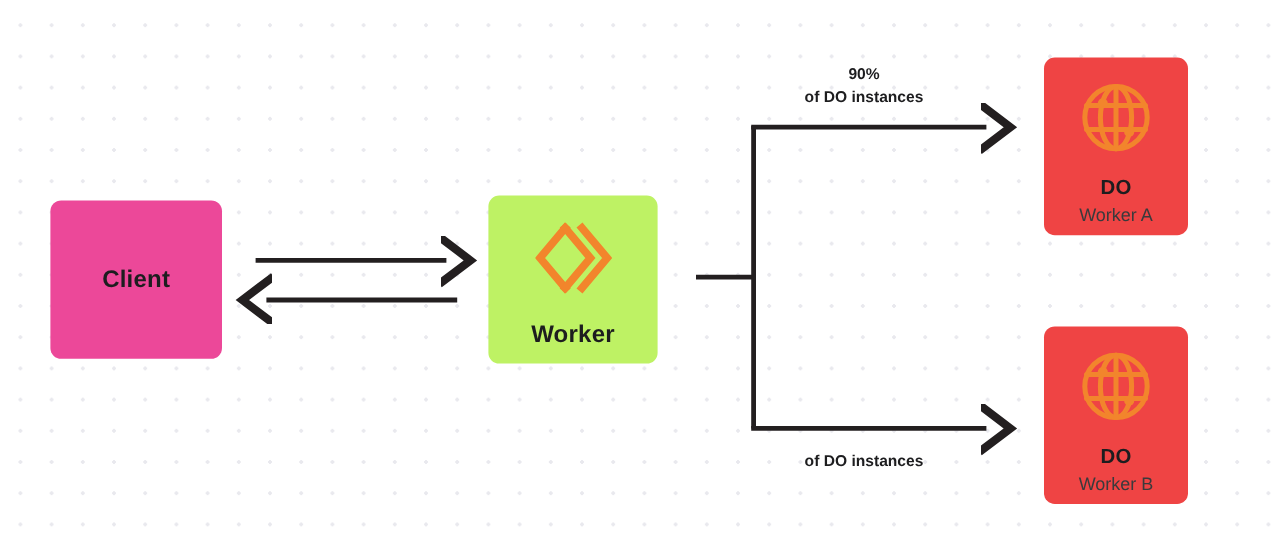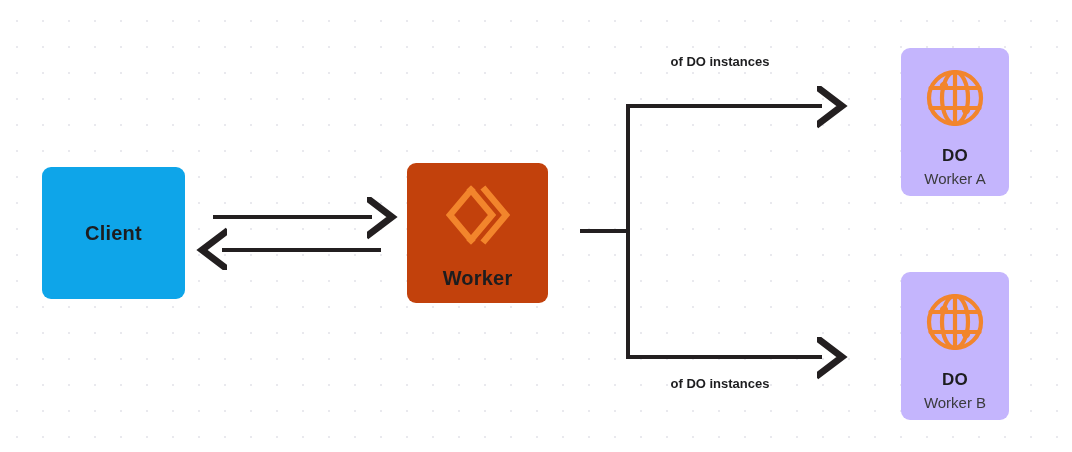"90%" div { html: none -> <div>90%</div> }
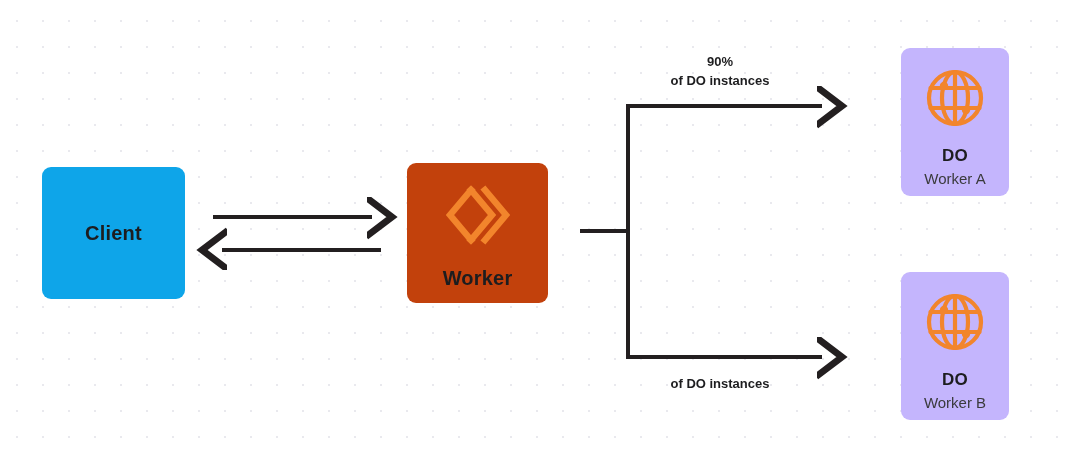"DO" .do-node { background: #c4b5fd -> #ef4444; margin-left: 31px -> none; width: 108px -> 120px }
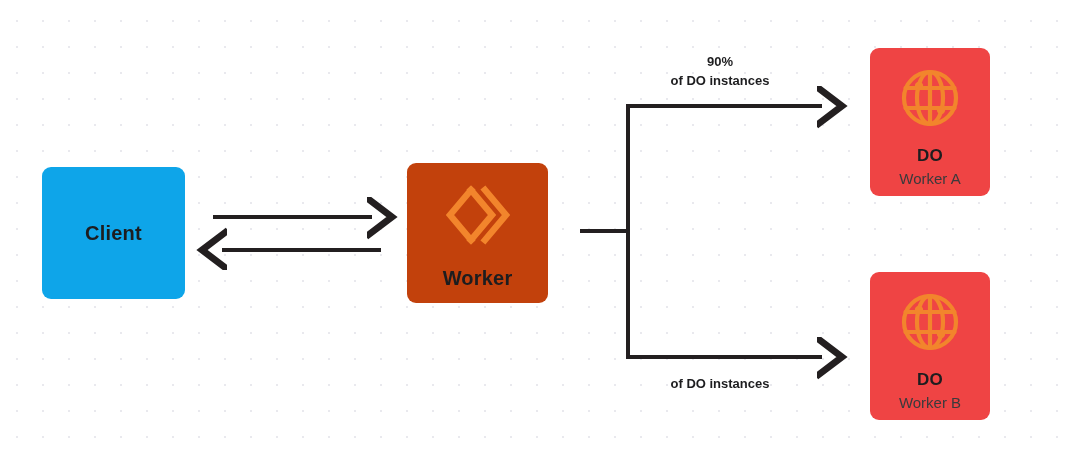"Client" #client-node { background: #0ea5e9 -> #ec4899 }
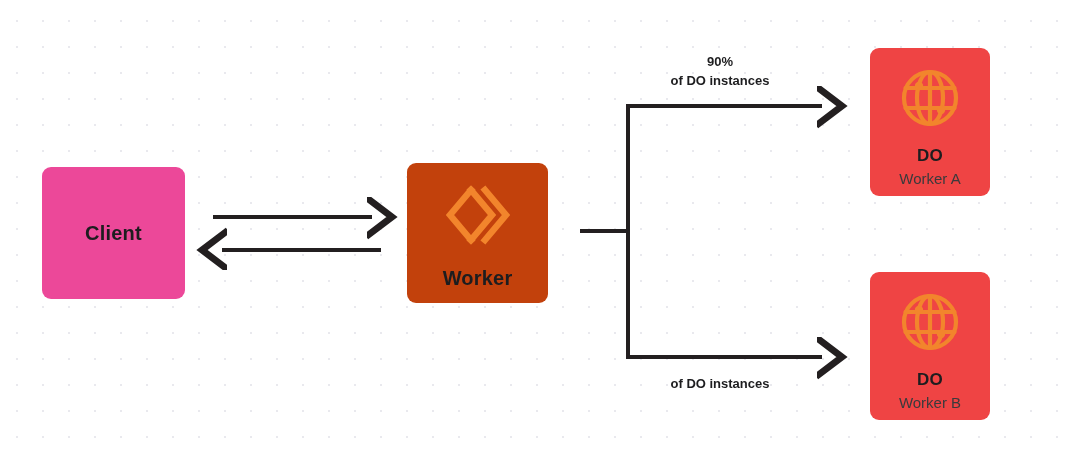"Worker" #worker-node { background: #c2410c -> #bef264 }
